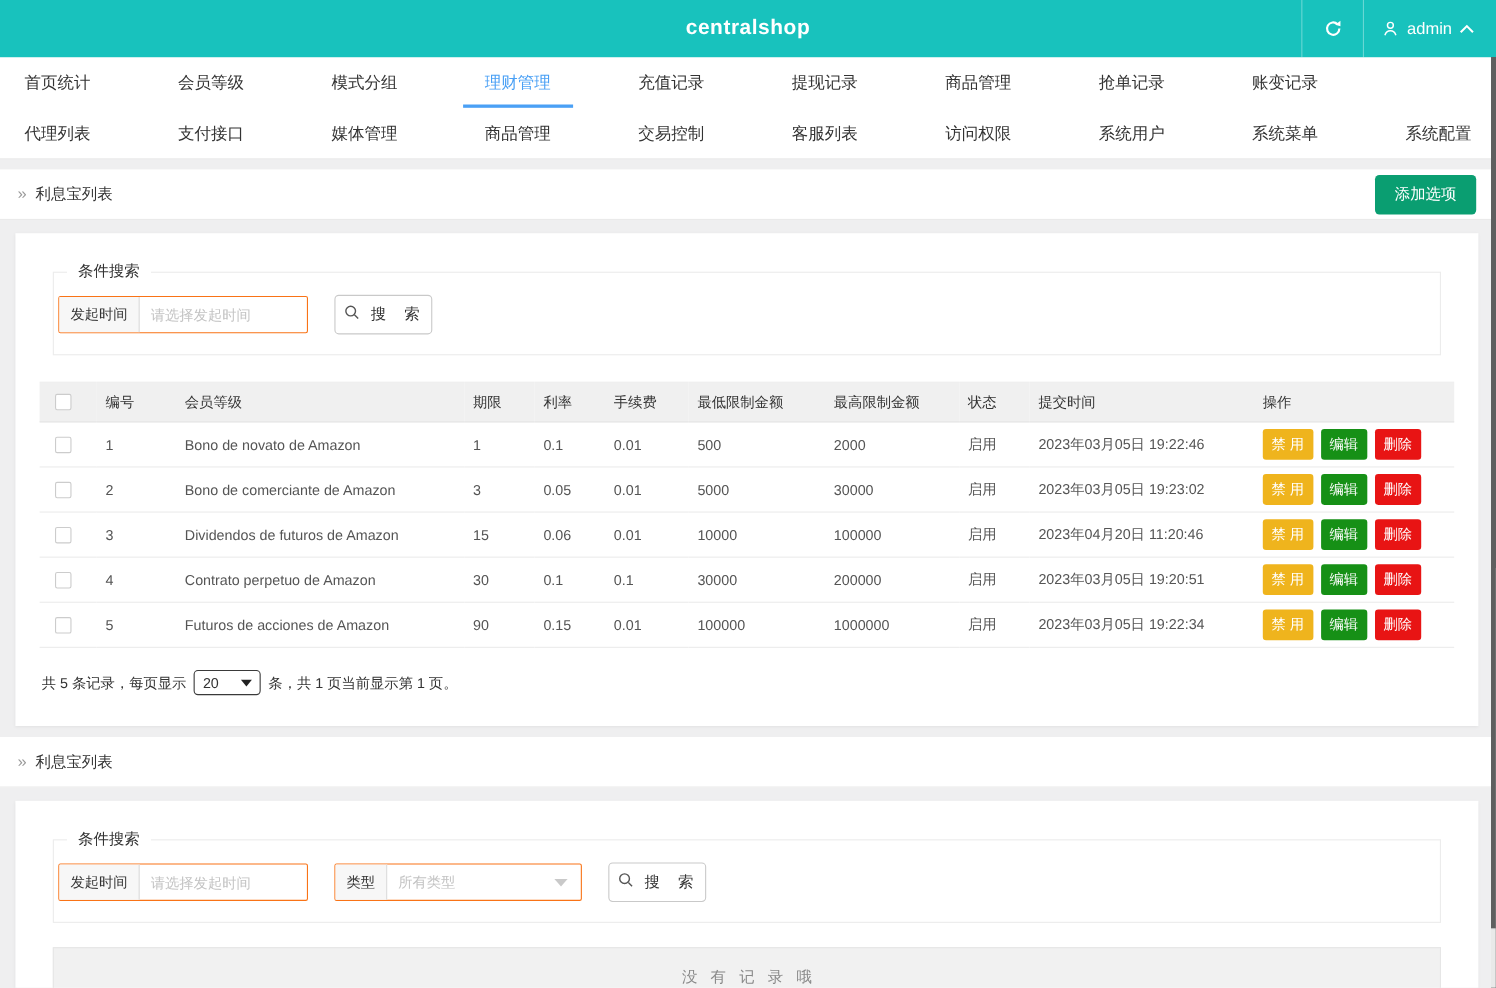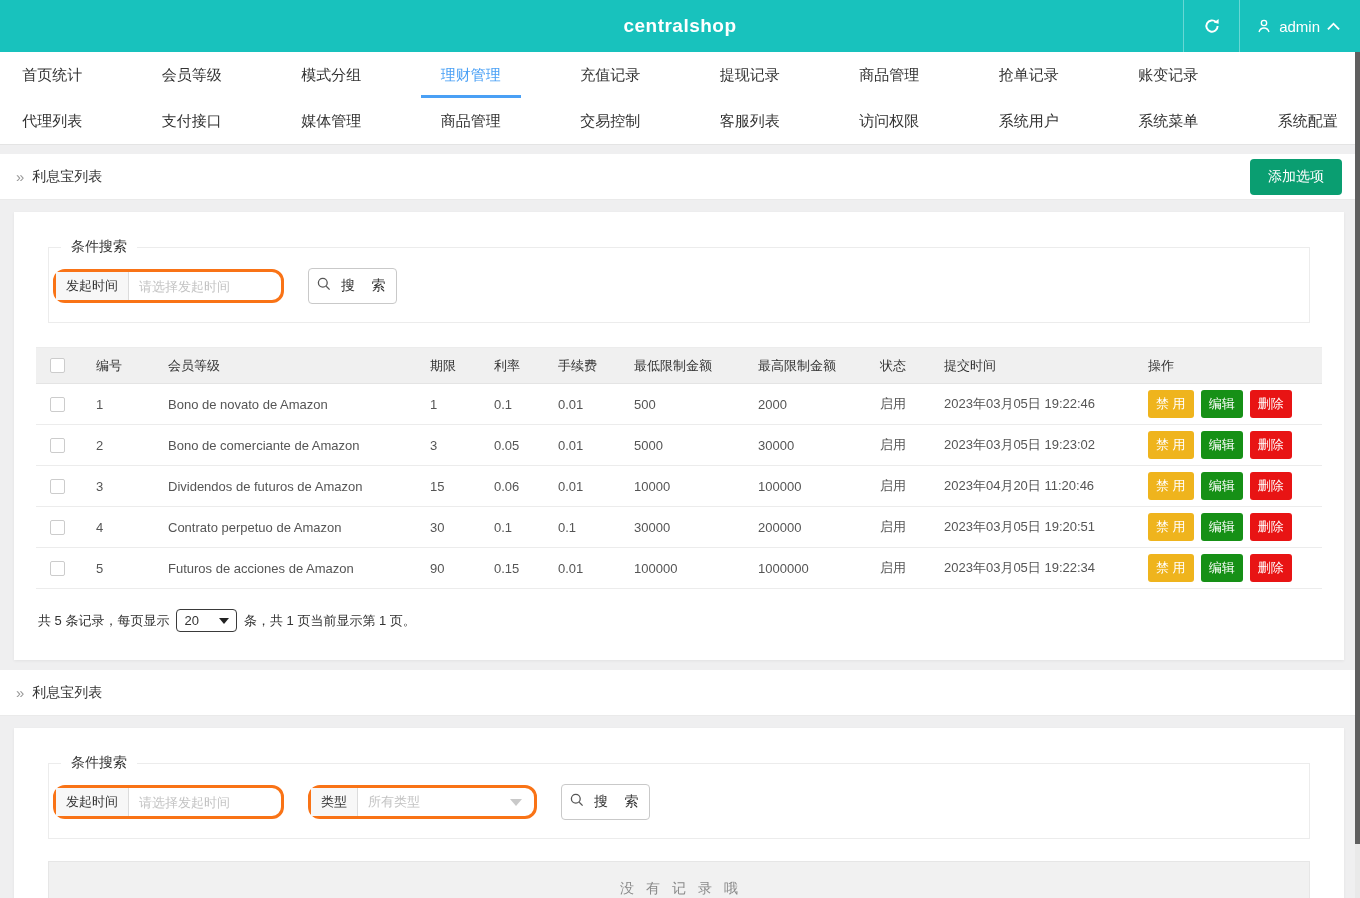"发起时间" .input-group { border: 3px solid #f97316 -> 1px solid #f97316; border-radius: 12px -> 2px }
